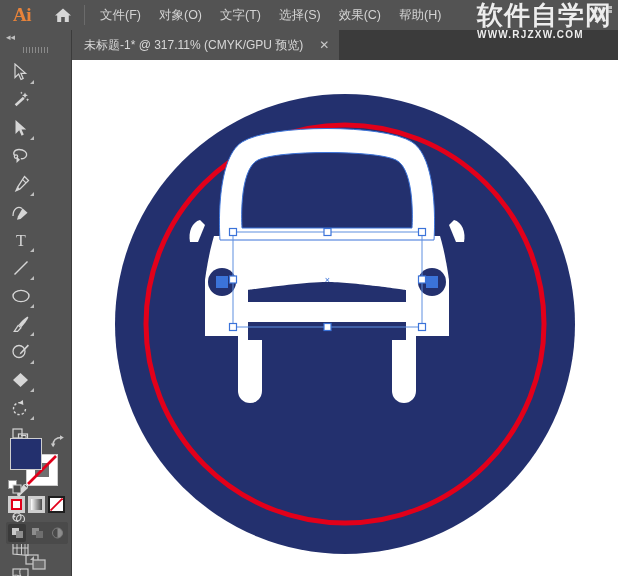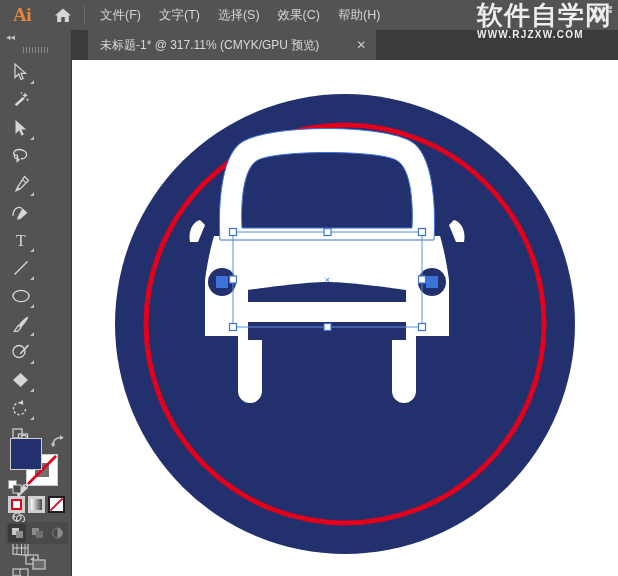"对象(O)" div.menu-item { html: none -> <div>对象(O)</div> }
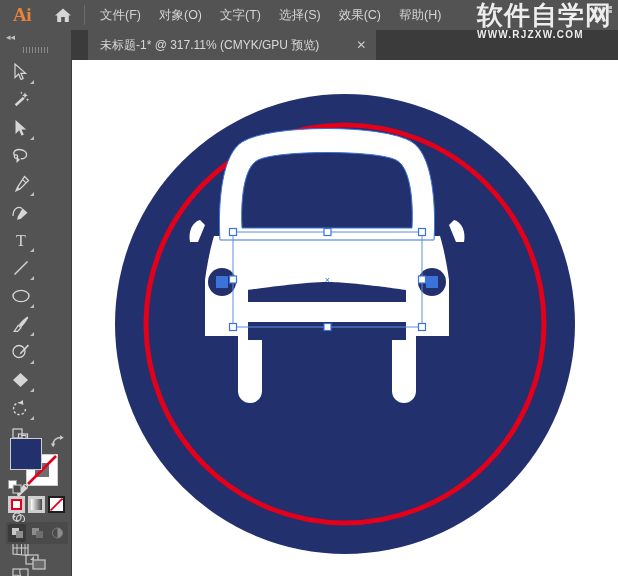"未标题-1* @ 317.11% (CMYK/GPU 预览)" .tab { gap: 21px -> none; left: 88px -> 72px }
